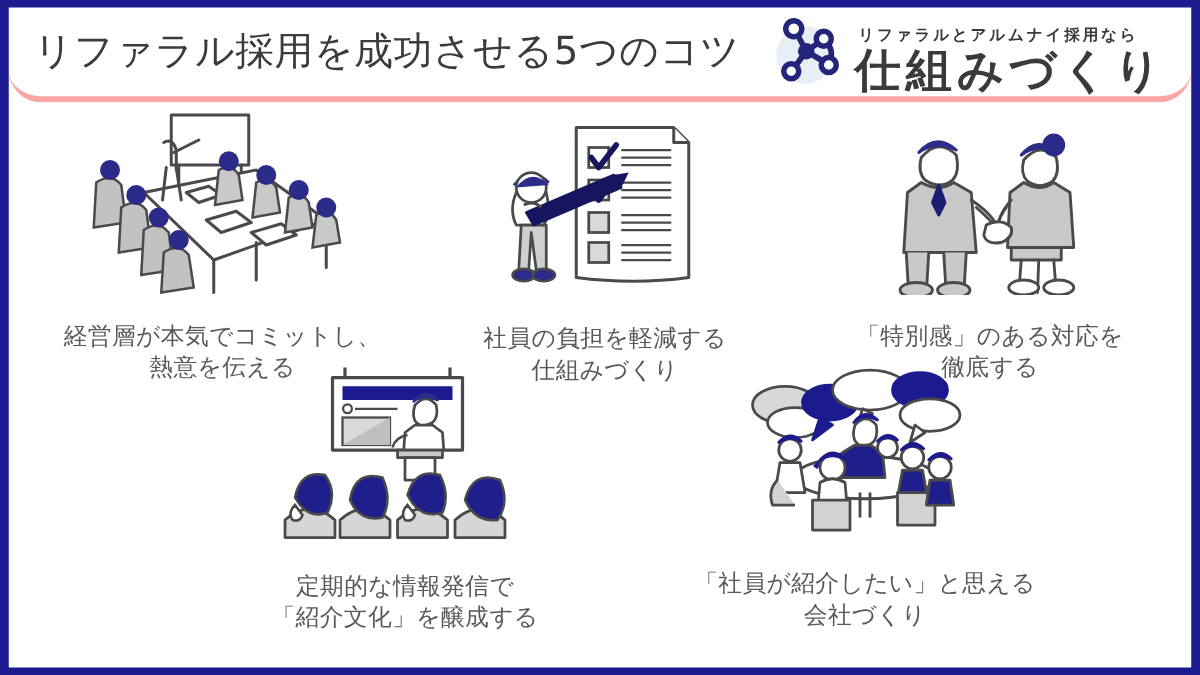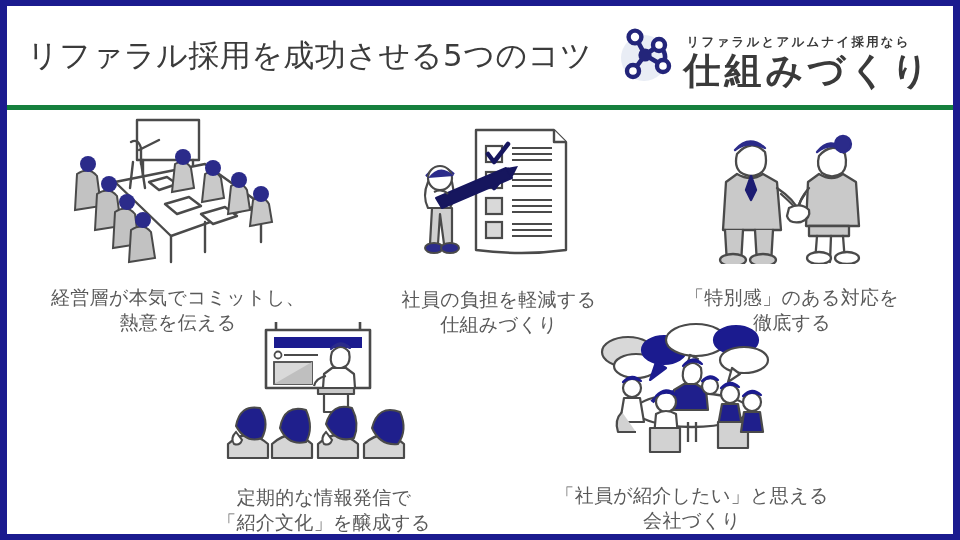"リファラル採用を成功させる5つのコツ" .header { border-bottom: 5px solid #15803d -> 5px solid #fca5a5; border-radius: none -> 26px; height: 104px -> 76px }
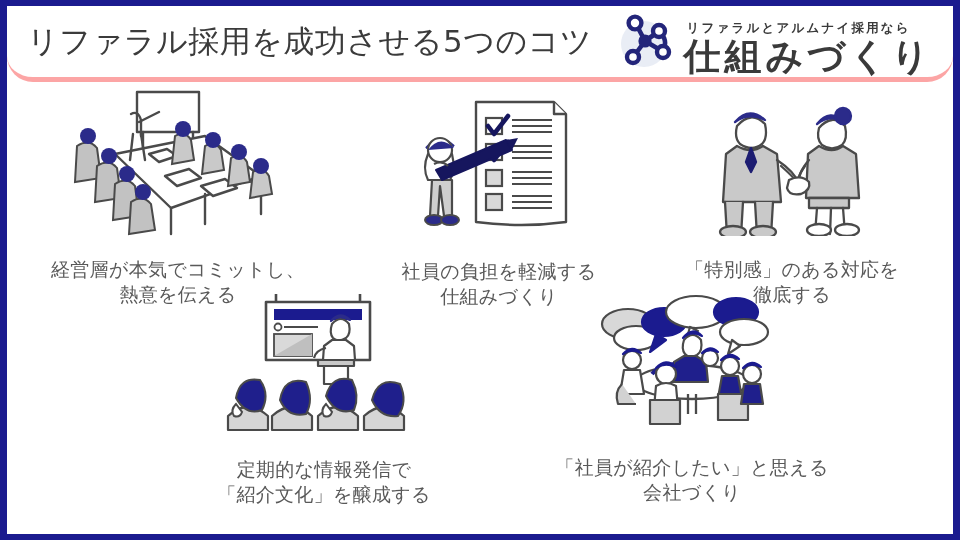"社員の負担を軽減する" .card-2 { left: 351px -> 336px }
